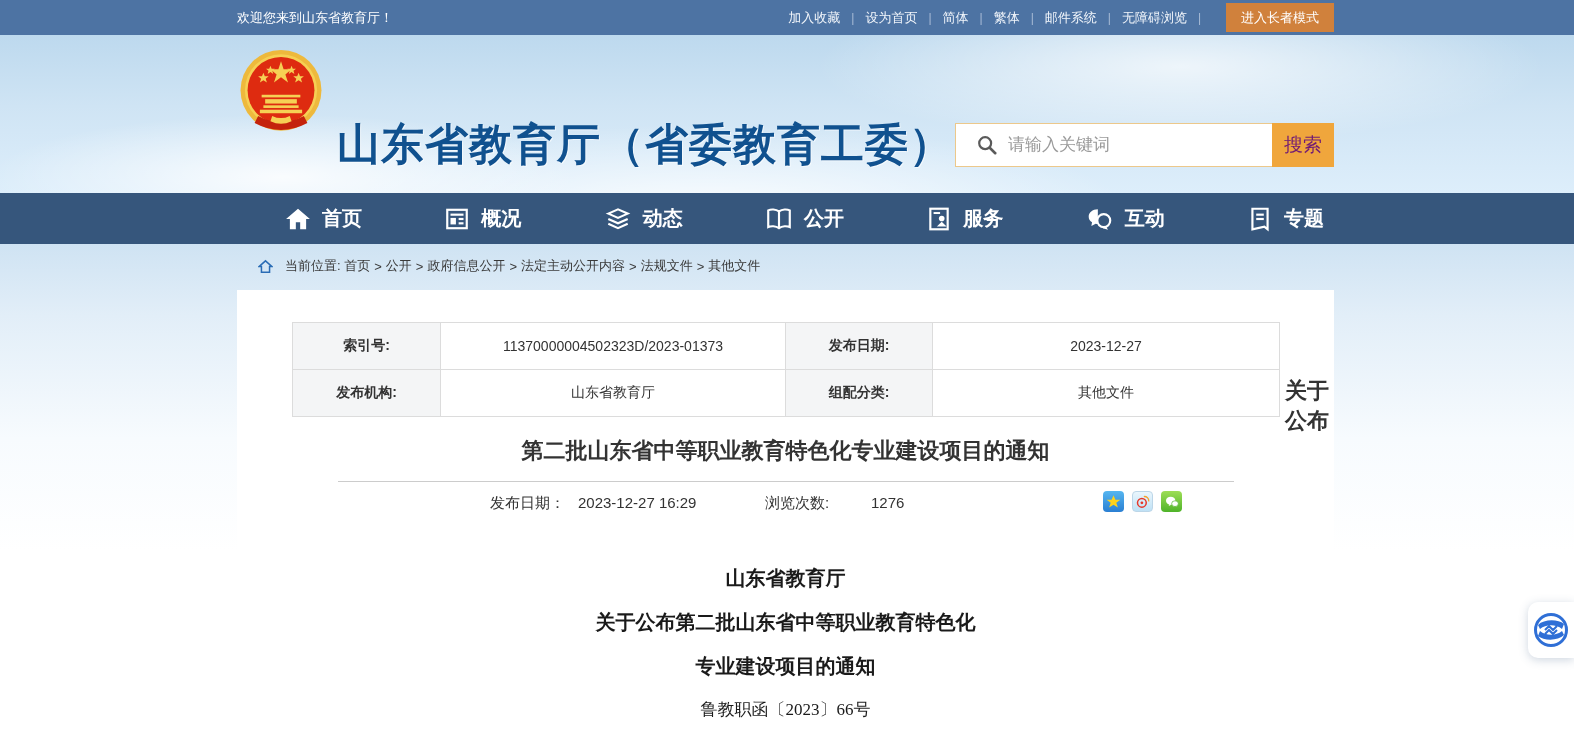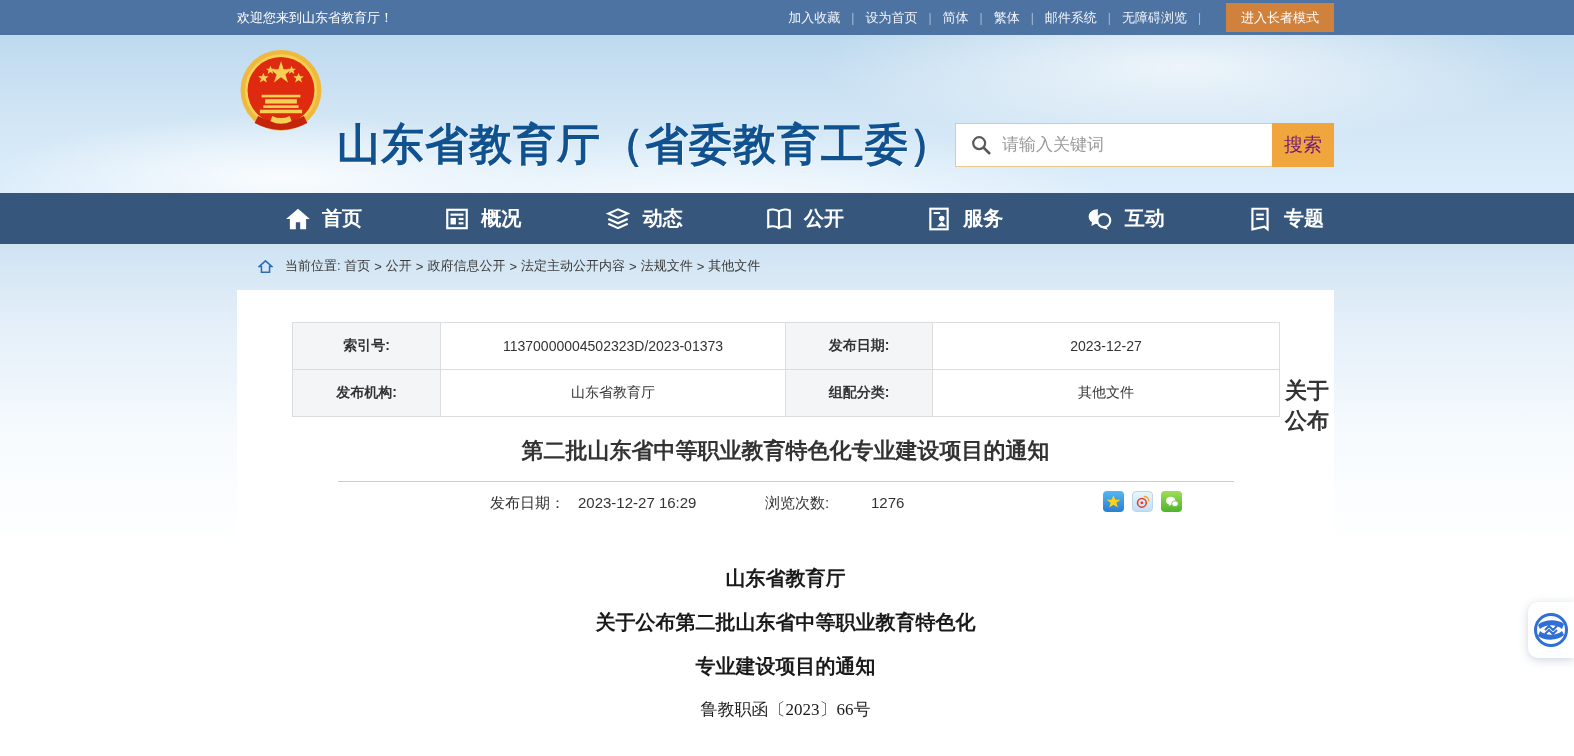"请输入关键词" .search-field { padding-left: 14px -> 20px }
